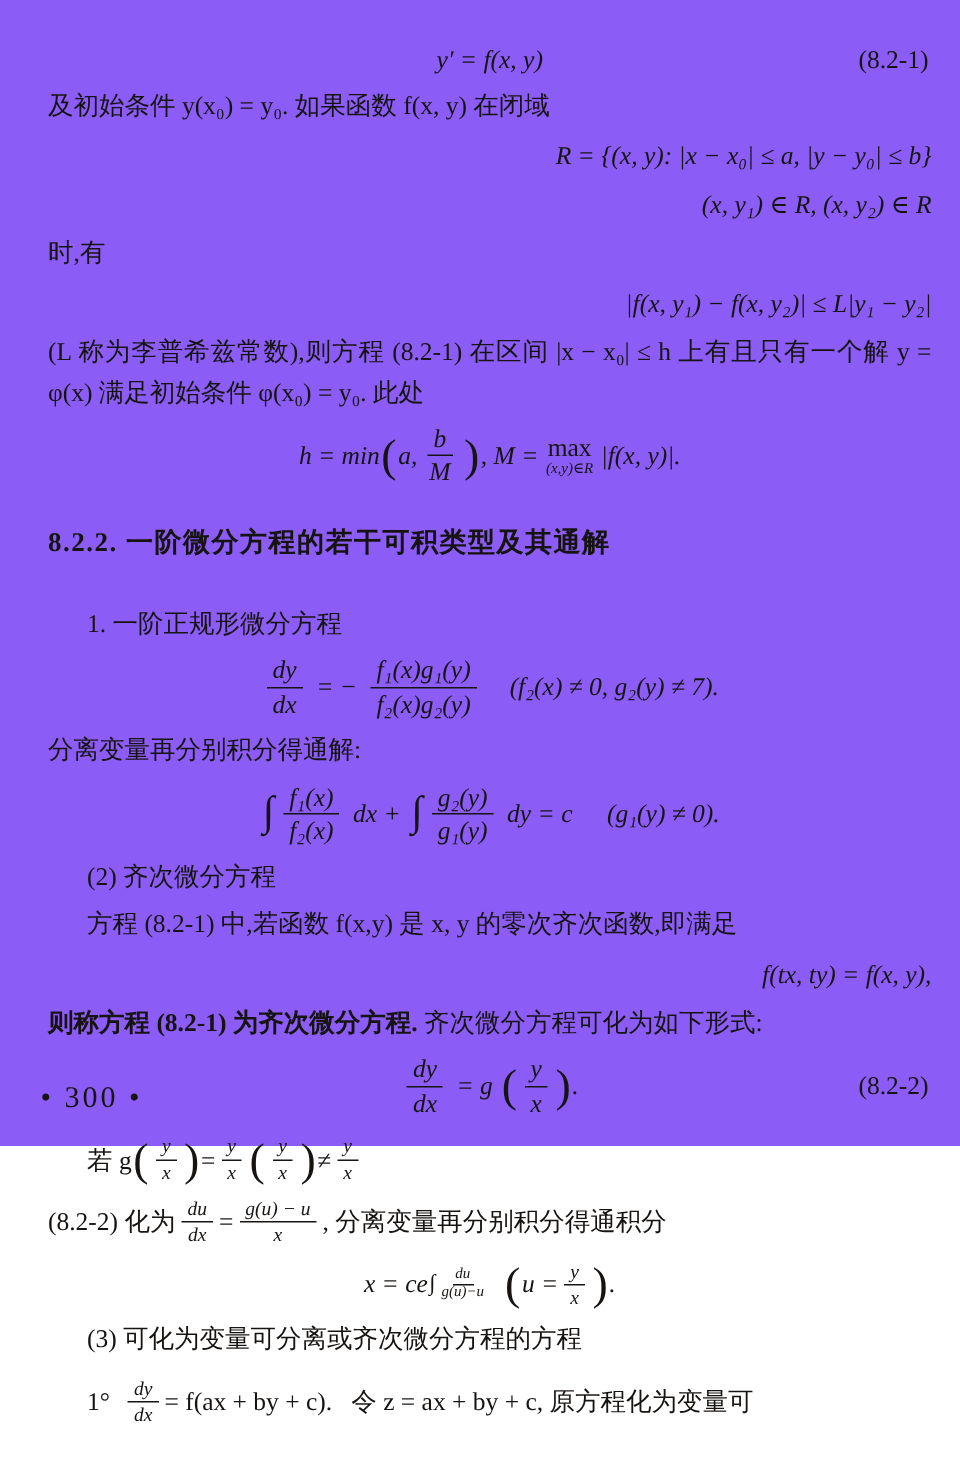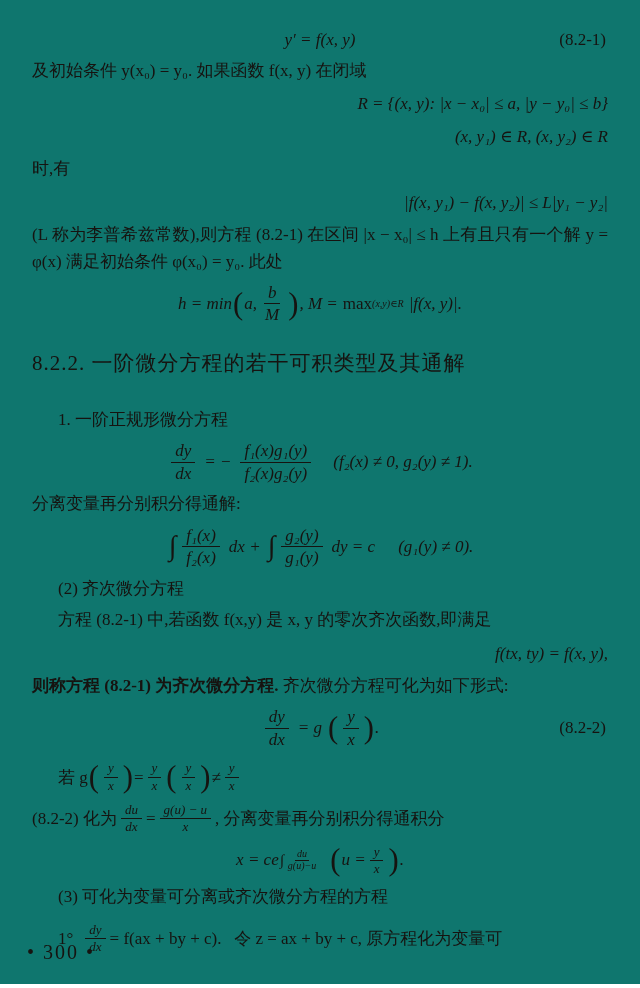"y′ = f(x, y)" .page { background: #0f766e -> #8b5cf6; height: 984px -> 764px; padding: 22px 32px 0 32px -> 22px 19px 0 32px }
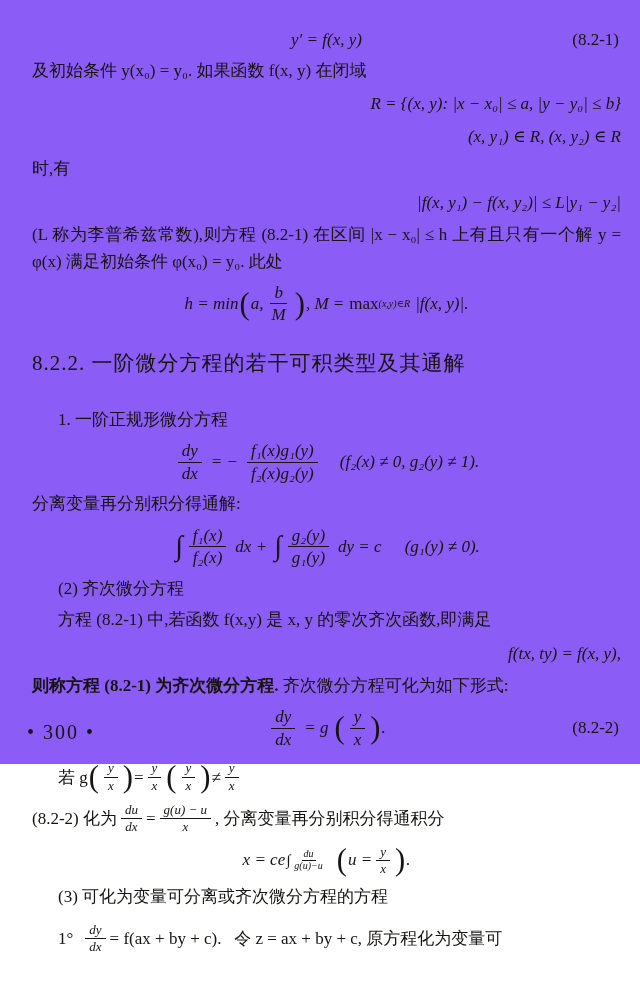"max" .maxop { flex-direction: row -> column }
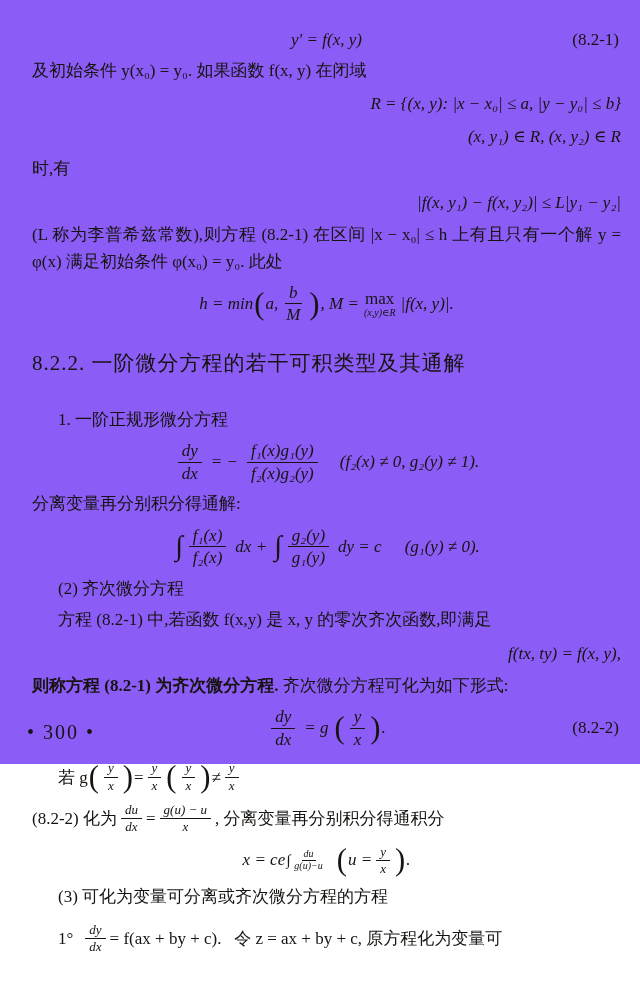"8.2.2. 一阶微分方程的若干可积类型及其通解" .heading { font-size: 21px -> 18px; font-weight: normal -> bold }
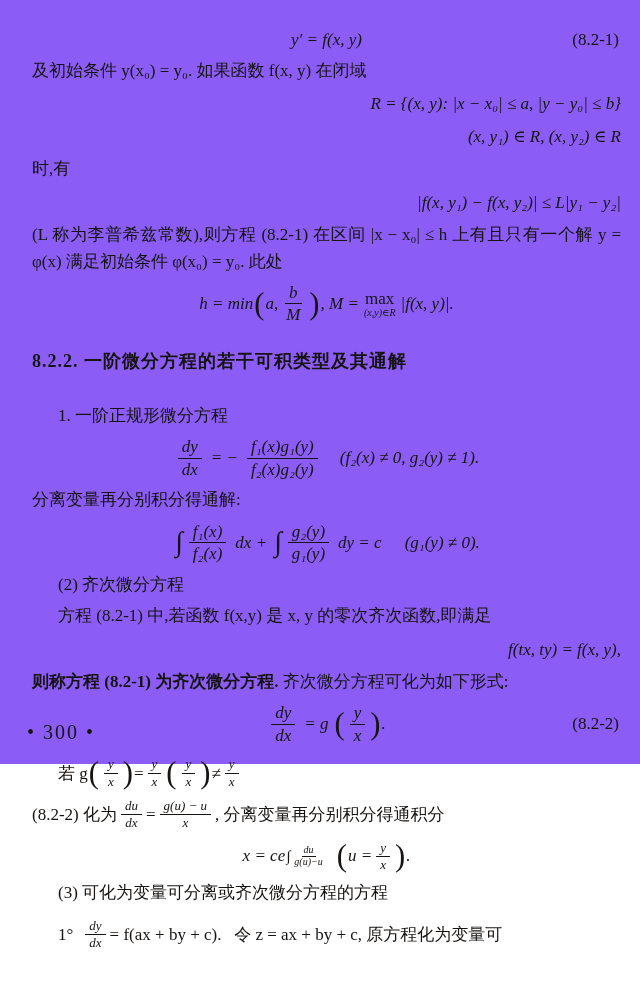"(f₂(x) ≠ 0, g₂(y) ≠" span.cond { text: 1 -> 7 }
